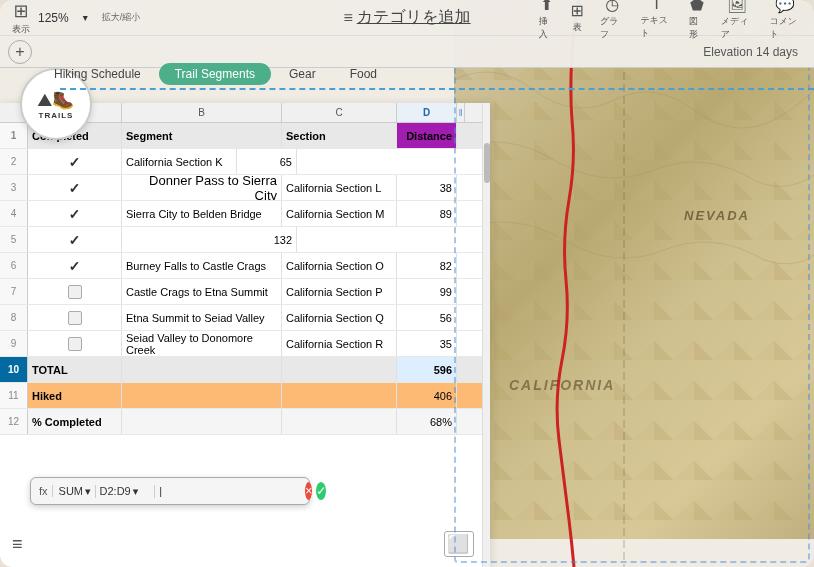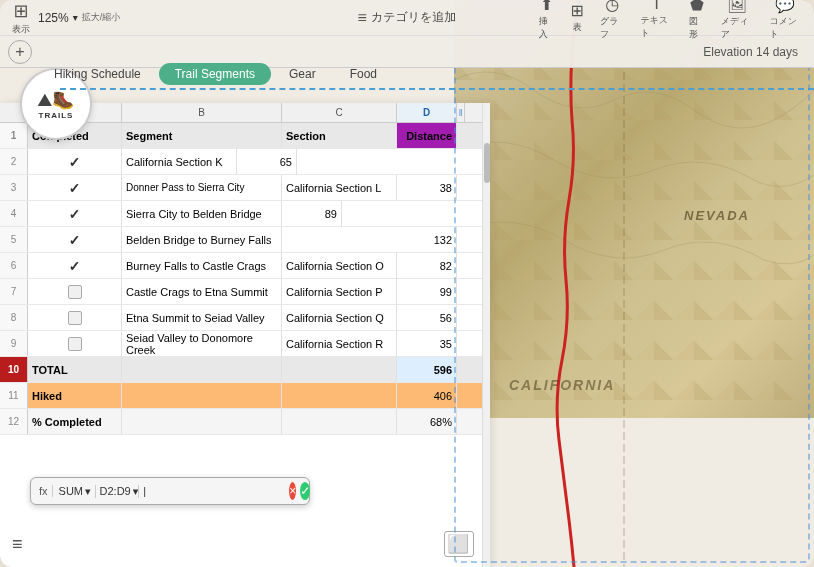"125%" .zoom-control { gap: 4px -> 14px }
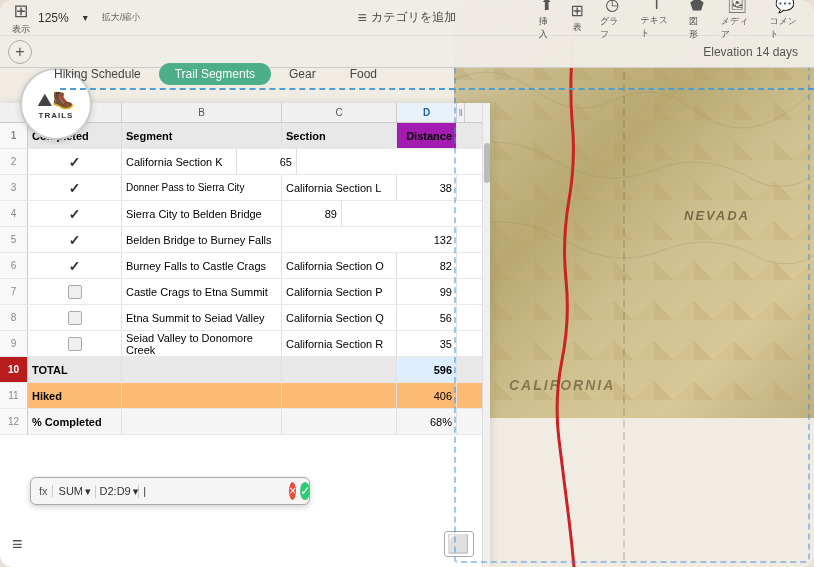"カテゴリを追加" span { font-size: 12px -> 16px; text-decoration: none -> underline }
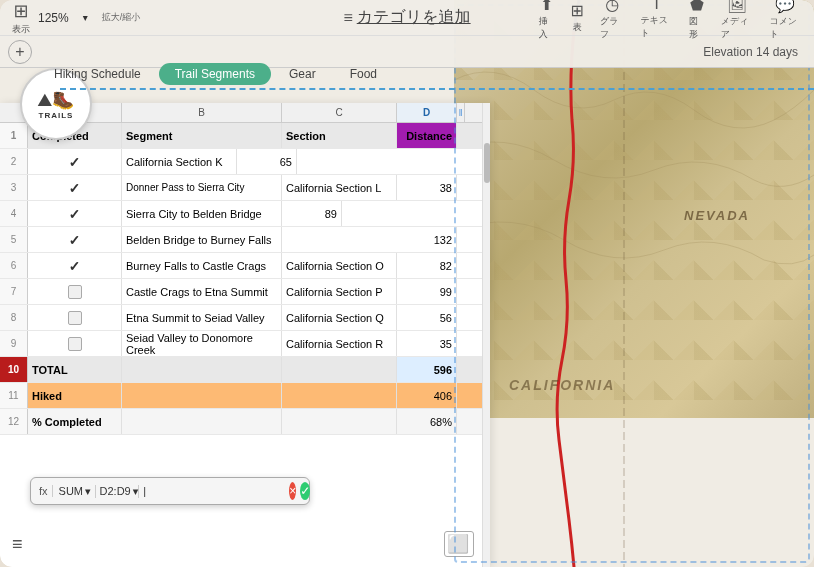"Donner Pass to Sierra City" div.cell { font-size: 10px -> 13px }
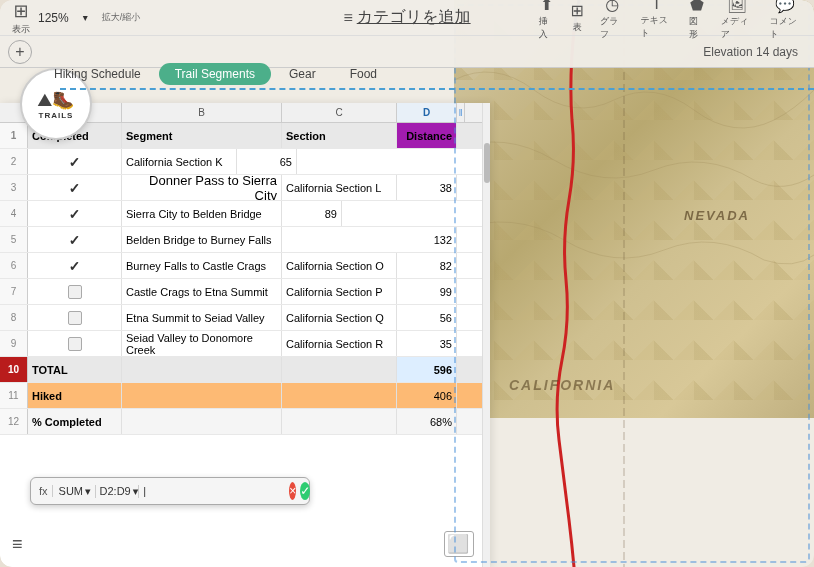"California Section M" div.cell { html: none -> <div>California Section M</div> }
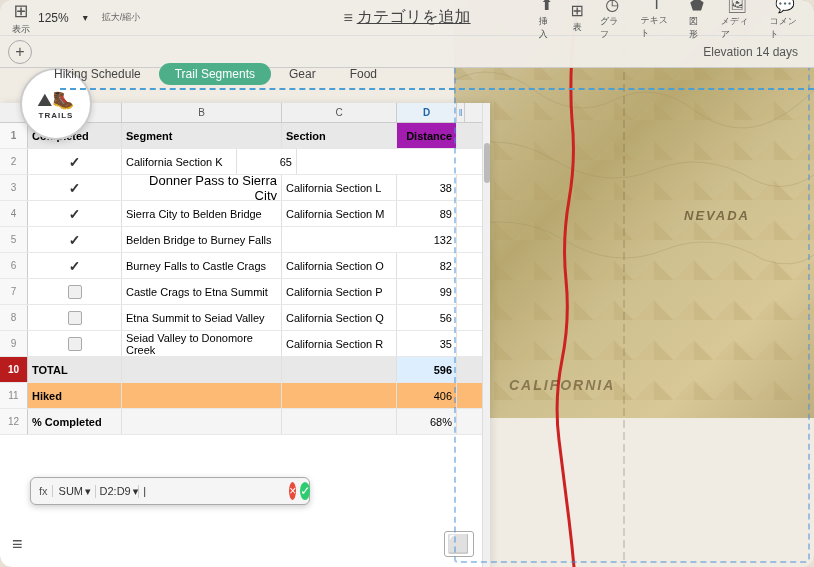"NEVADA" .map-bg { height: 418px -> 539px }
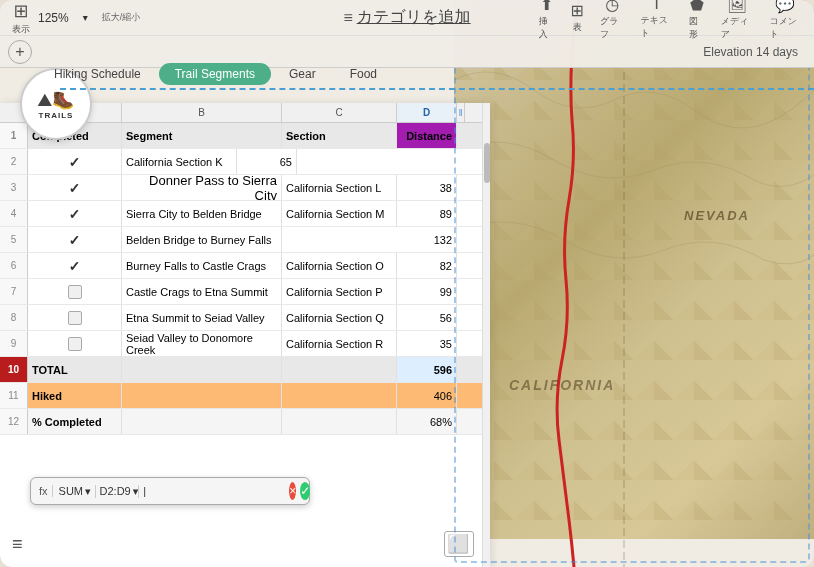"Belden Bridge to Burney Falls" div.cell { html: <div>Belden Bridge to Burney Falls</div> -> none }
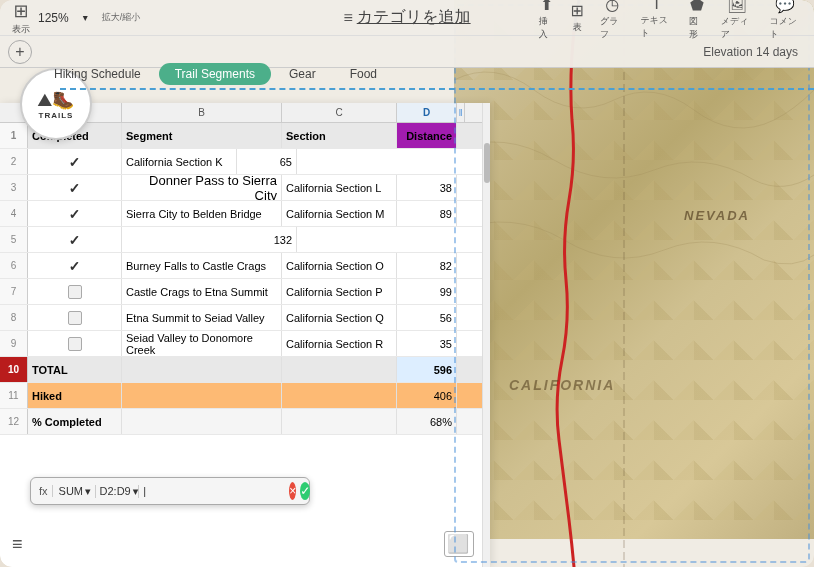"10" .row-num.active-row { background: #b91c1c -> #0369a1 }
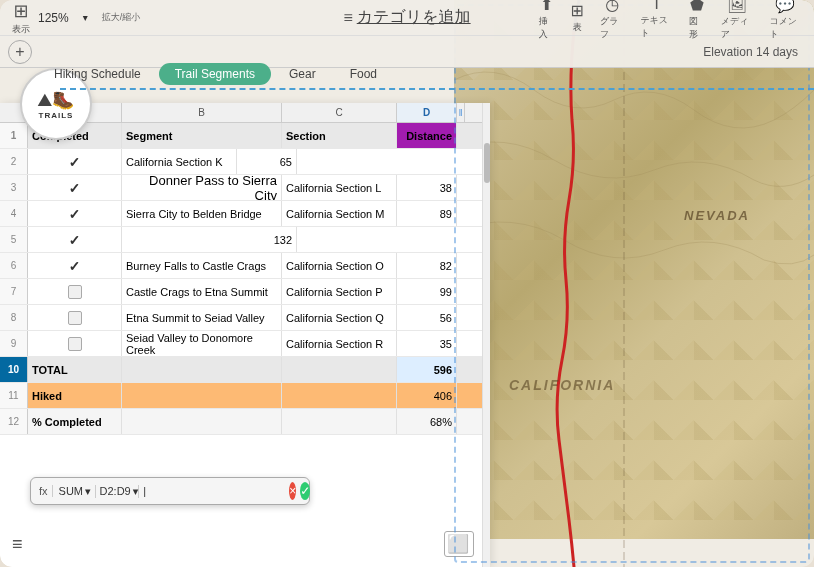"D2:D9" .formula-range { padding-right: 0 -> 16px }
